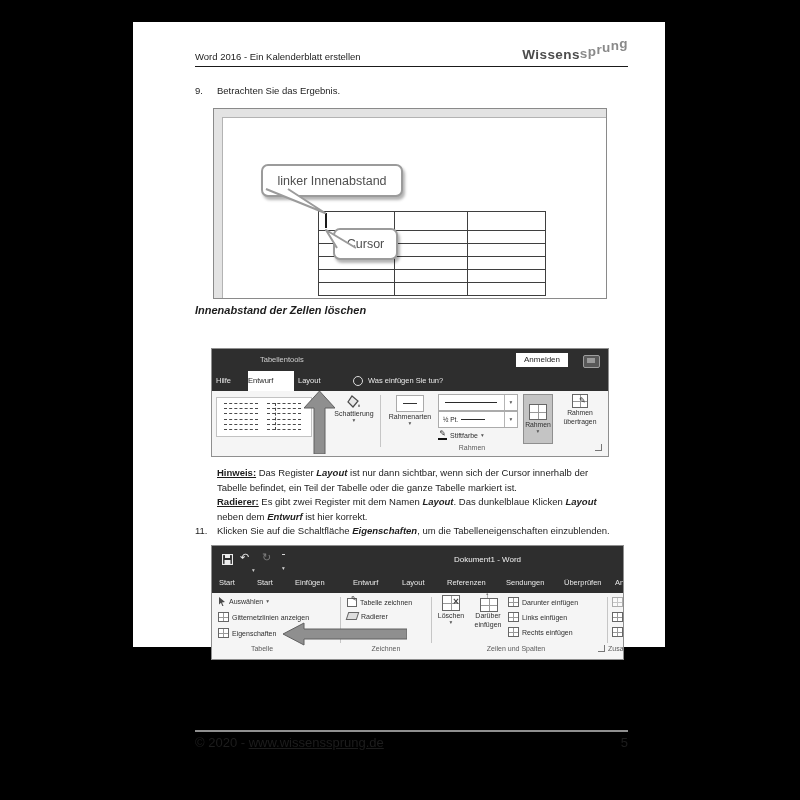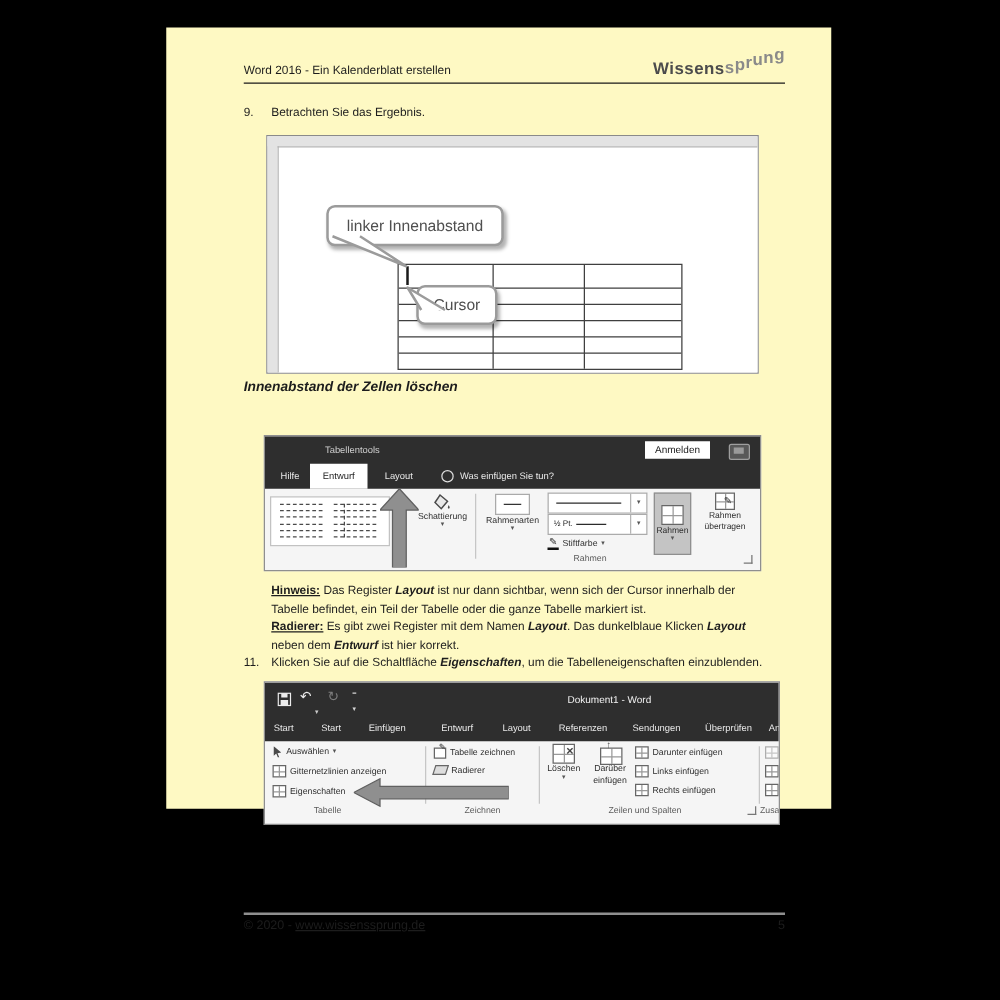"Word 2016 - Ein Kalenderblatt" .page { background: #fef9c3 -> #ffffff }
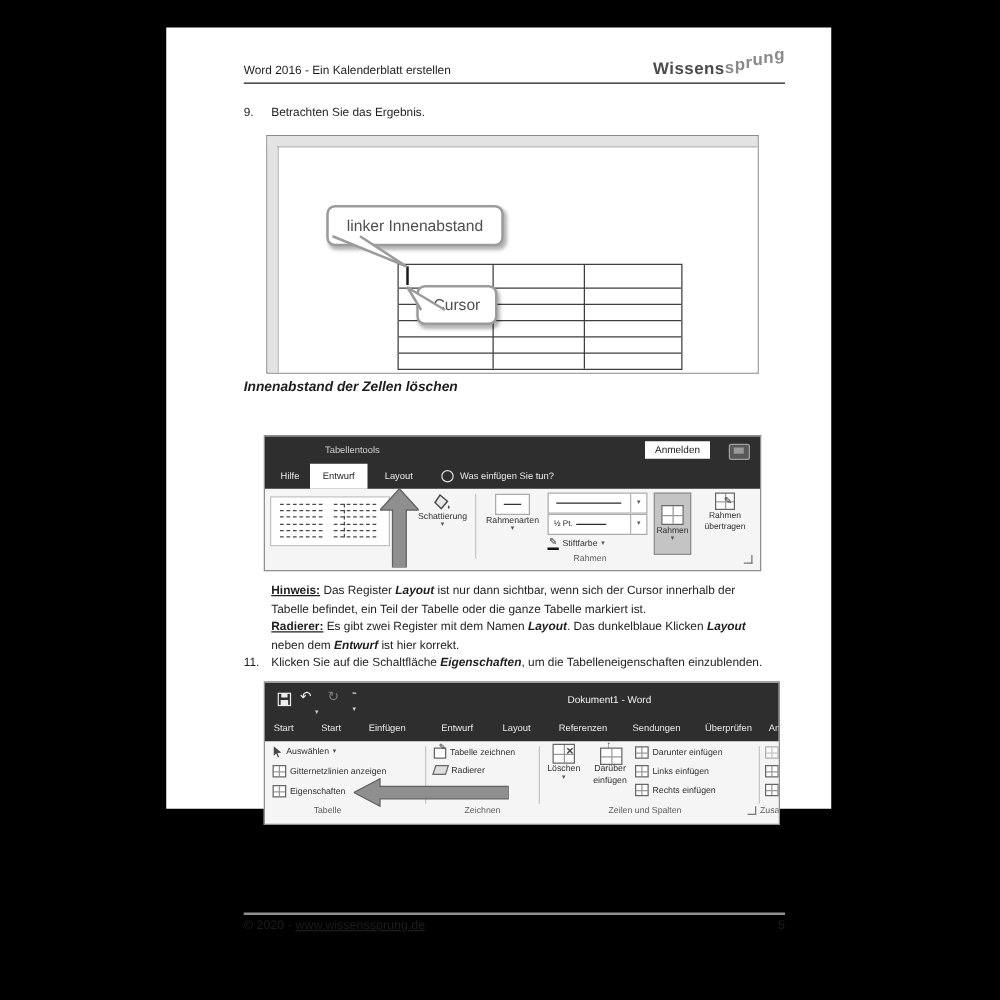"Tabellentools" .tabdark { text-align: center -> left }
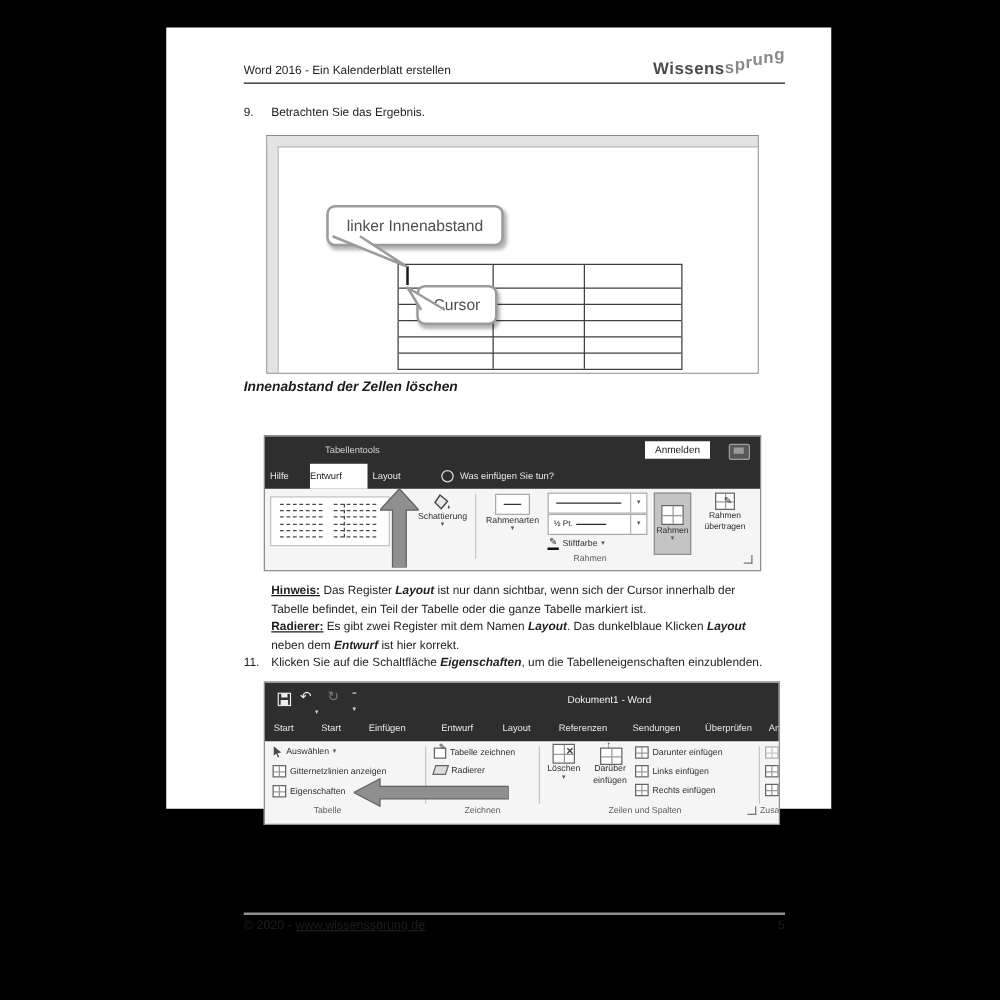"© 2020 - www.wissenssprung.de" .ftr { font-size: 10px -> 13px }
